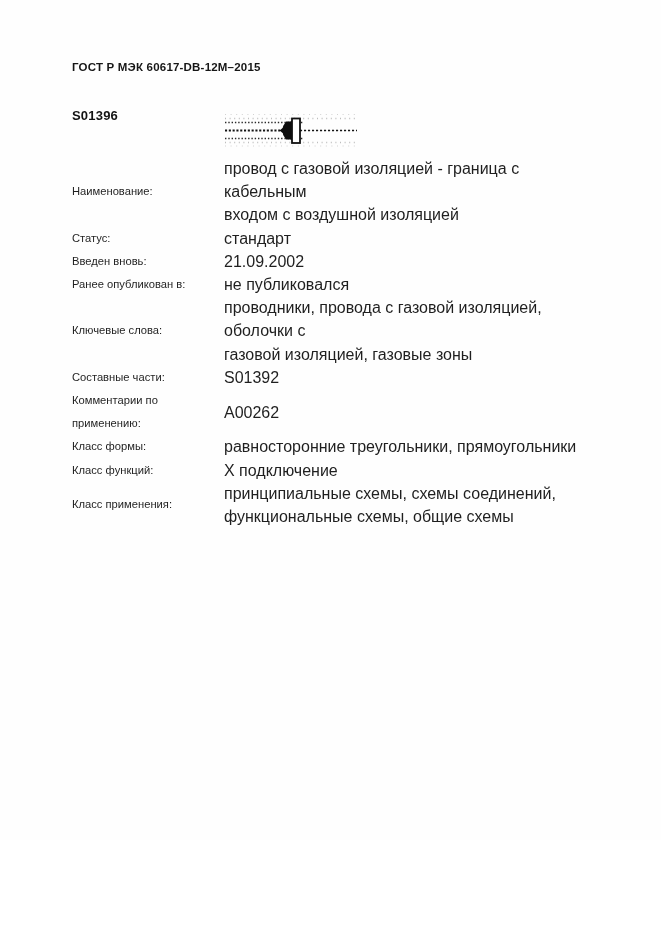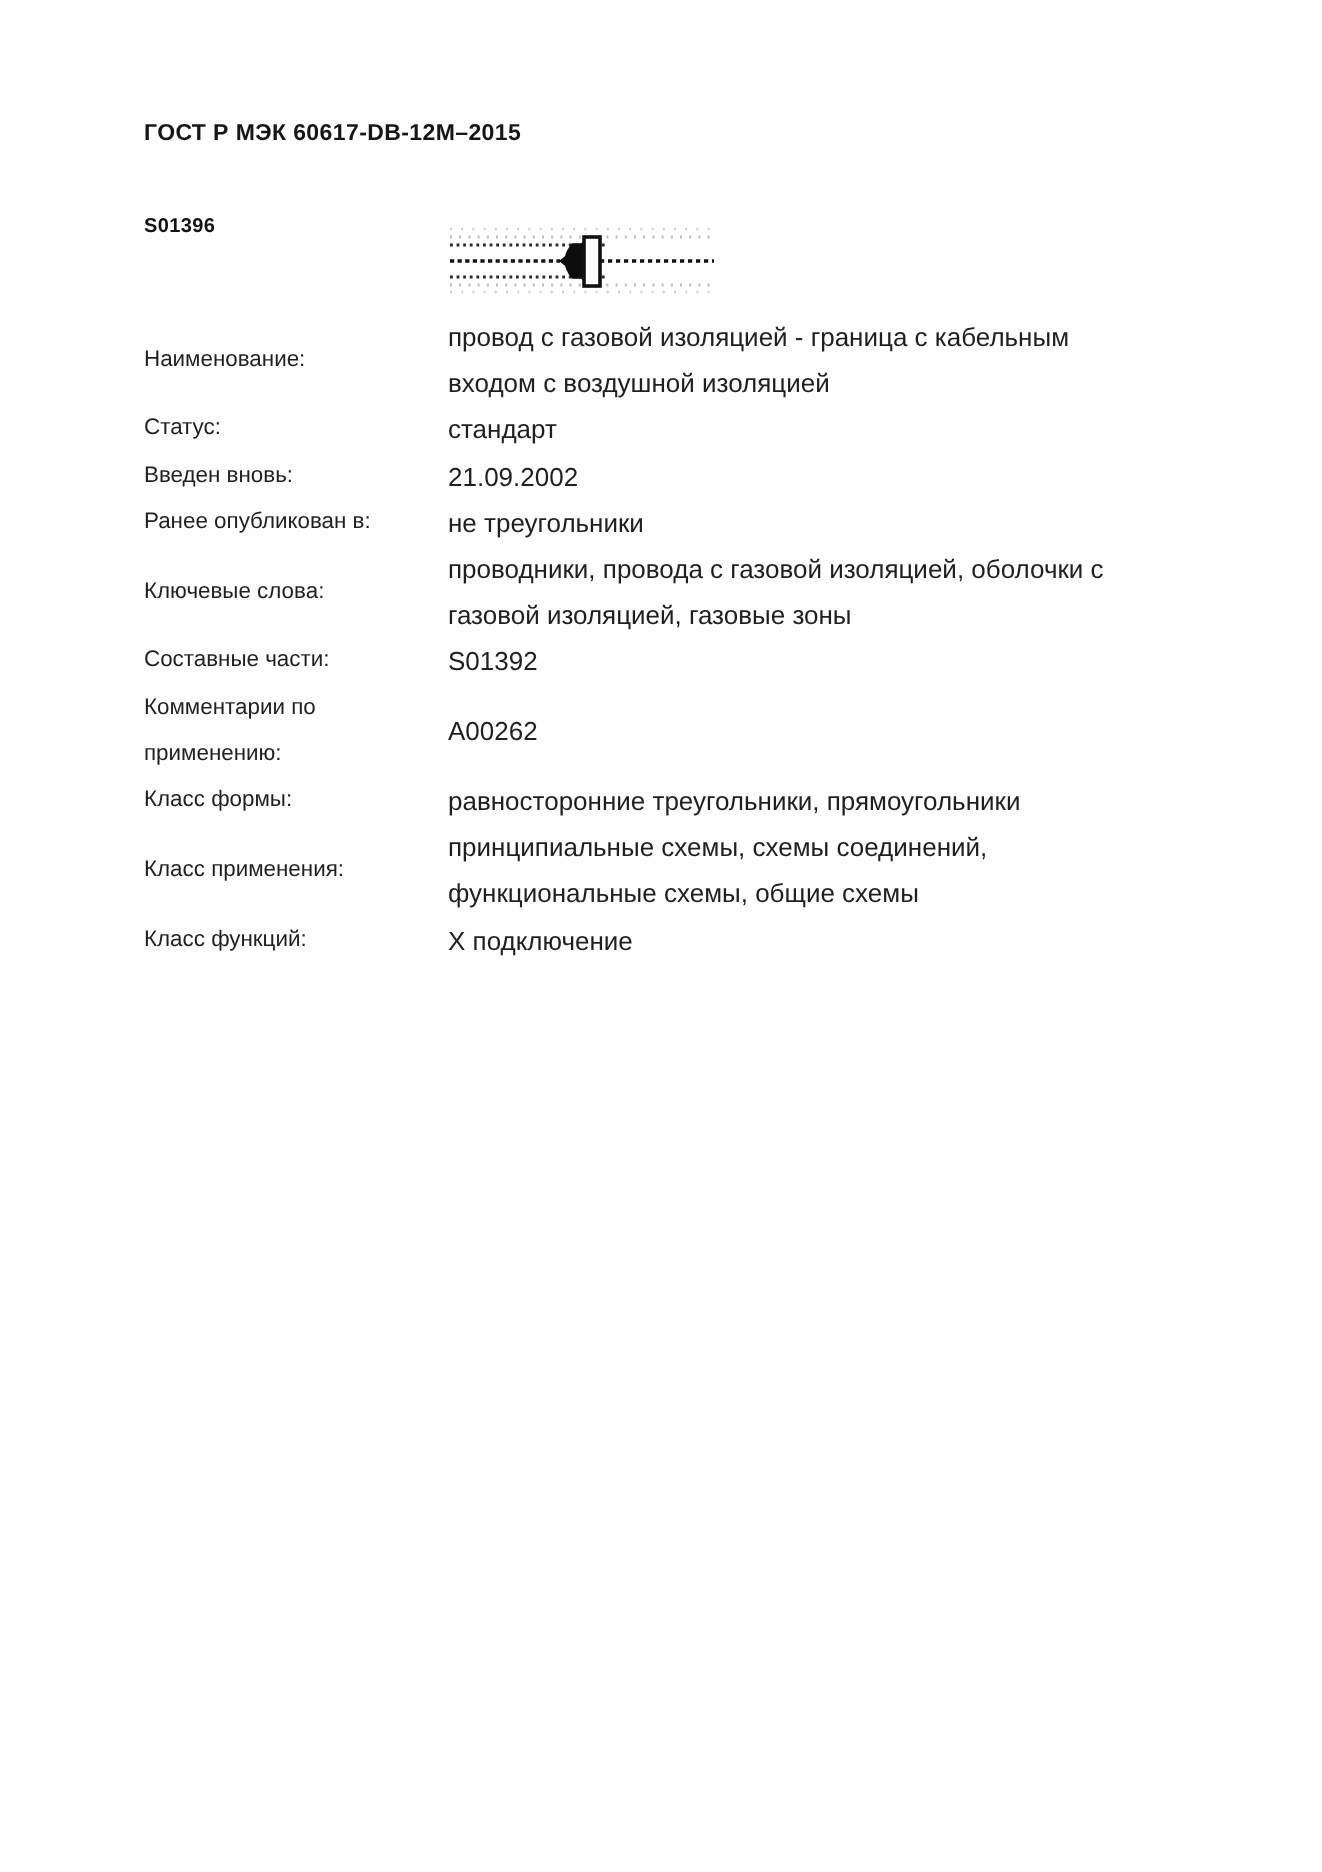"S01396" .symbol-id { font-size: 10px -> 13px }
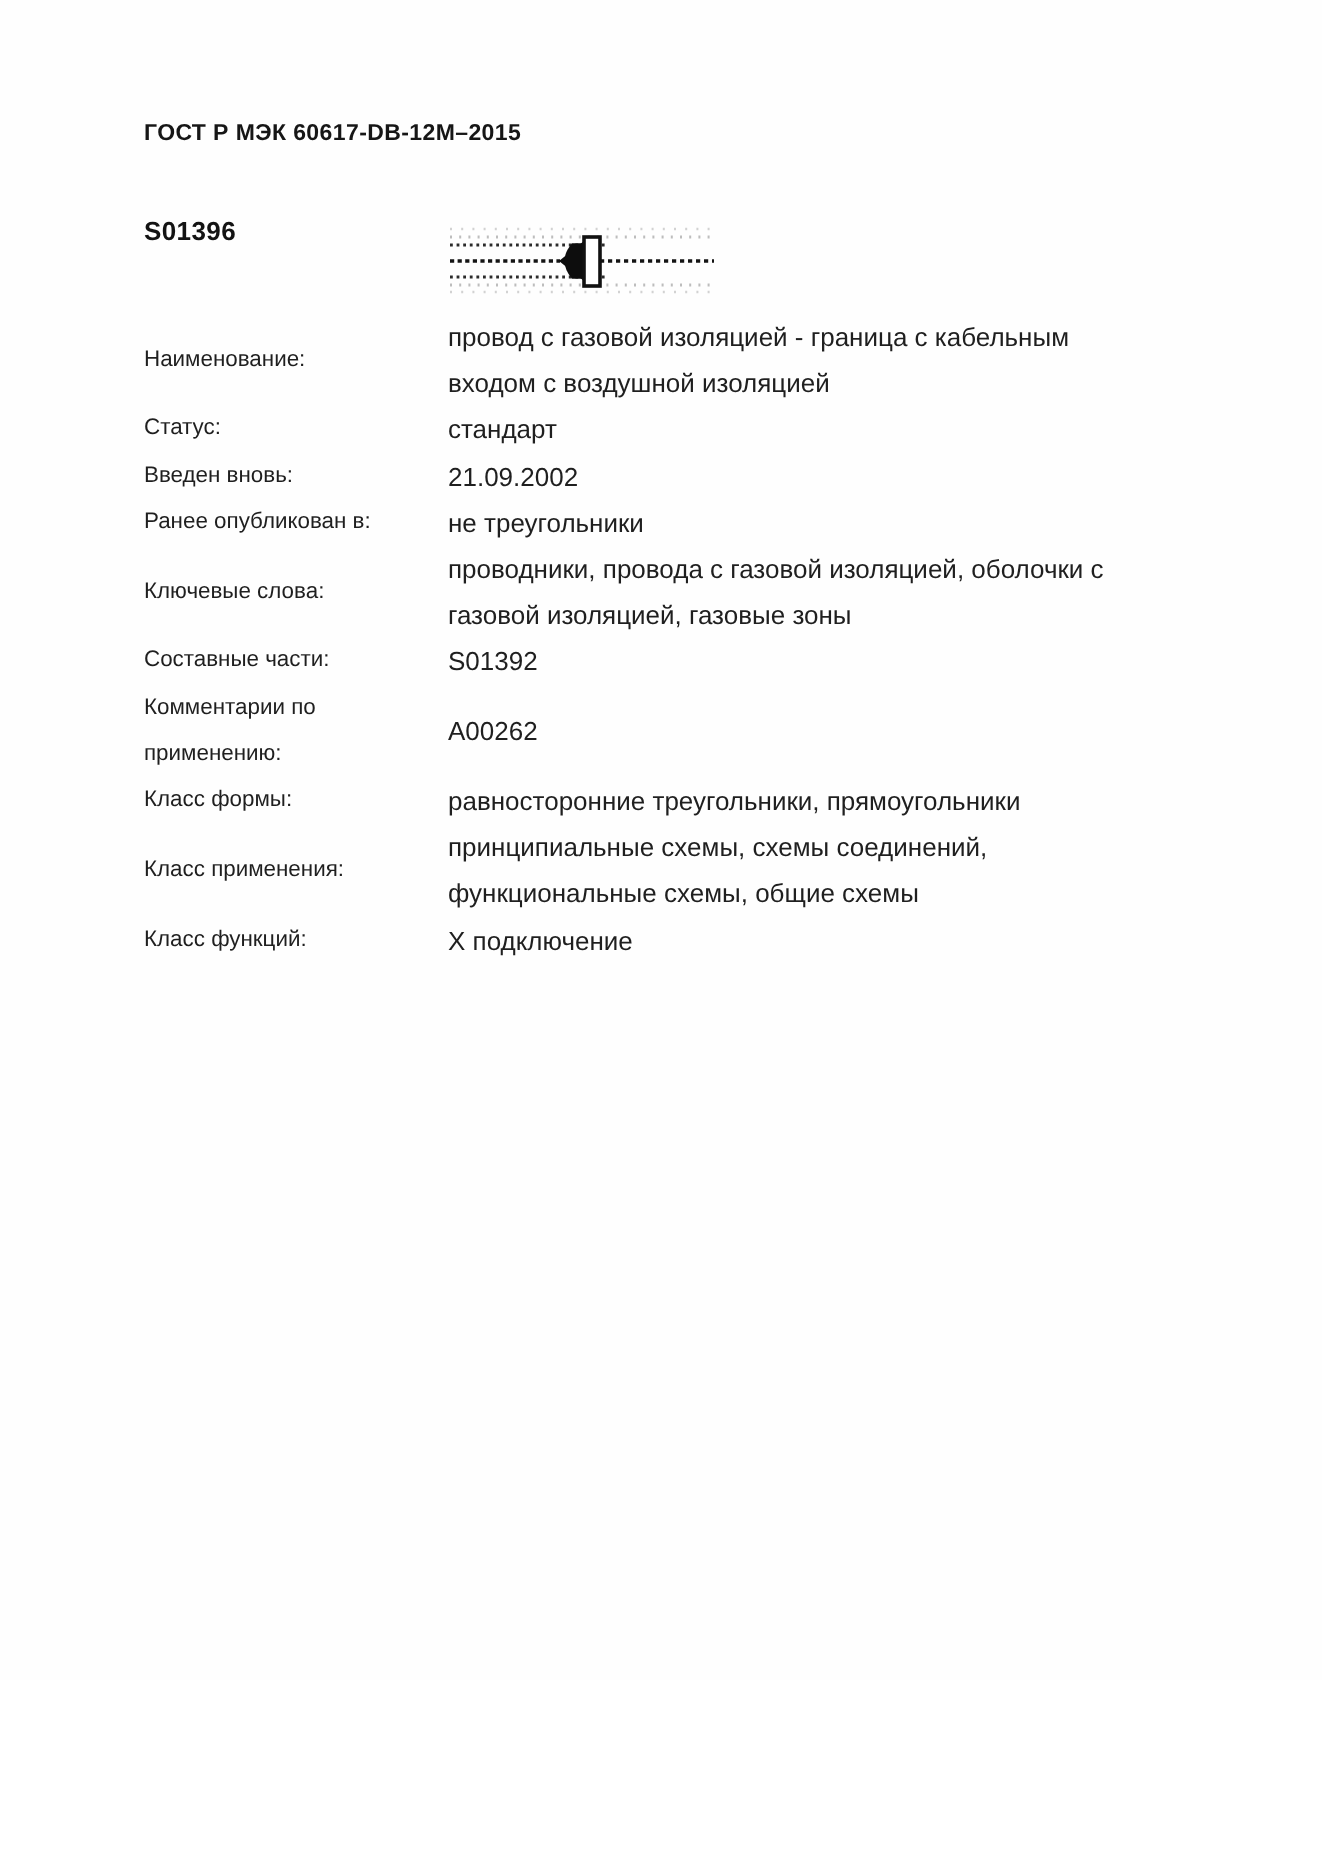"провод с газовой изоляцией -" .attr-value { font-size: 13px -> 16px }
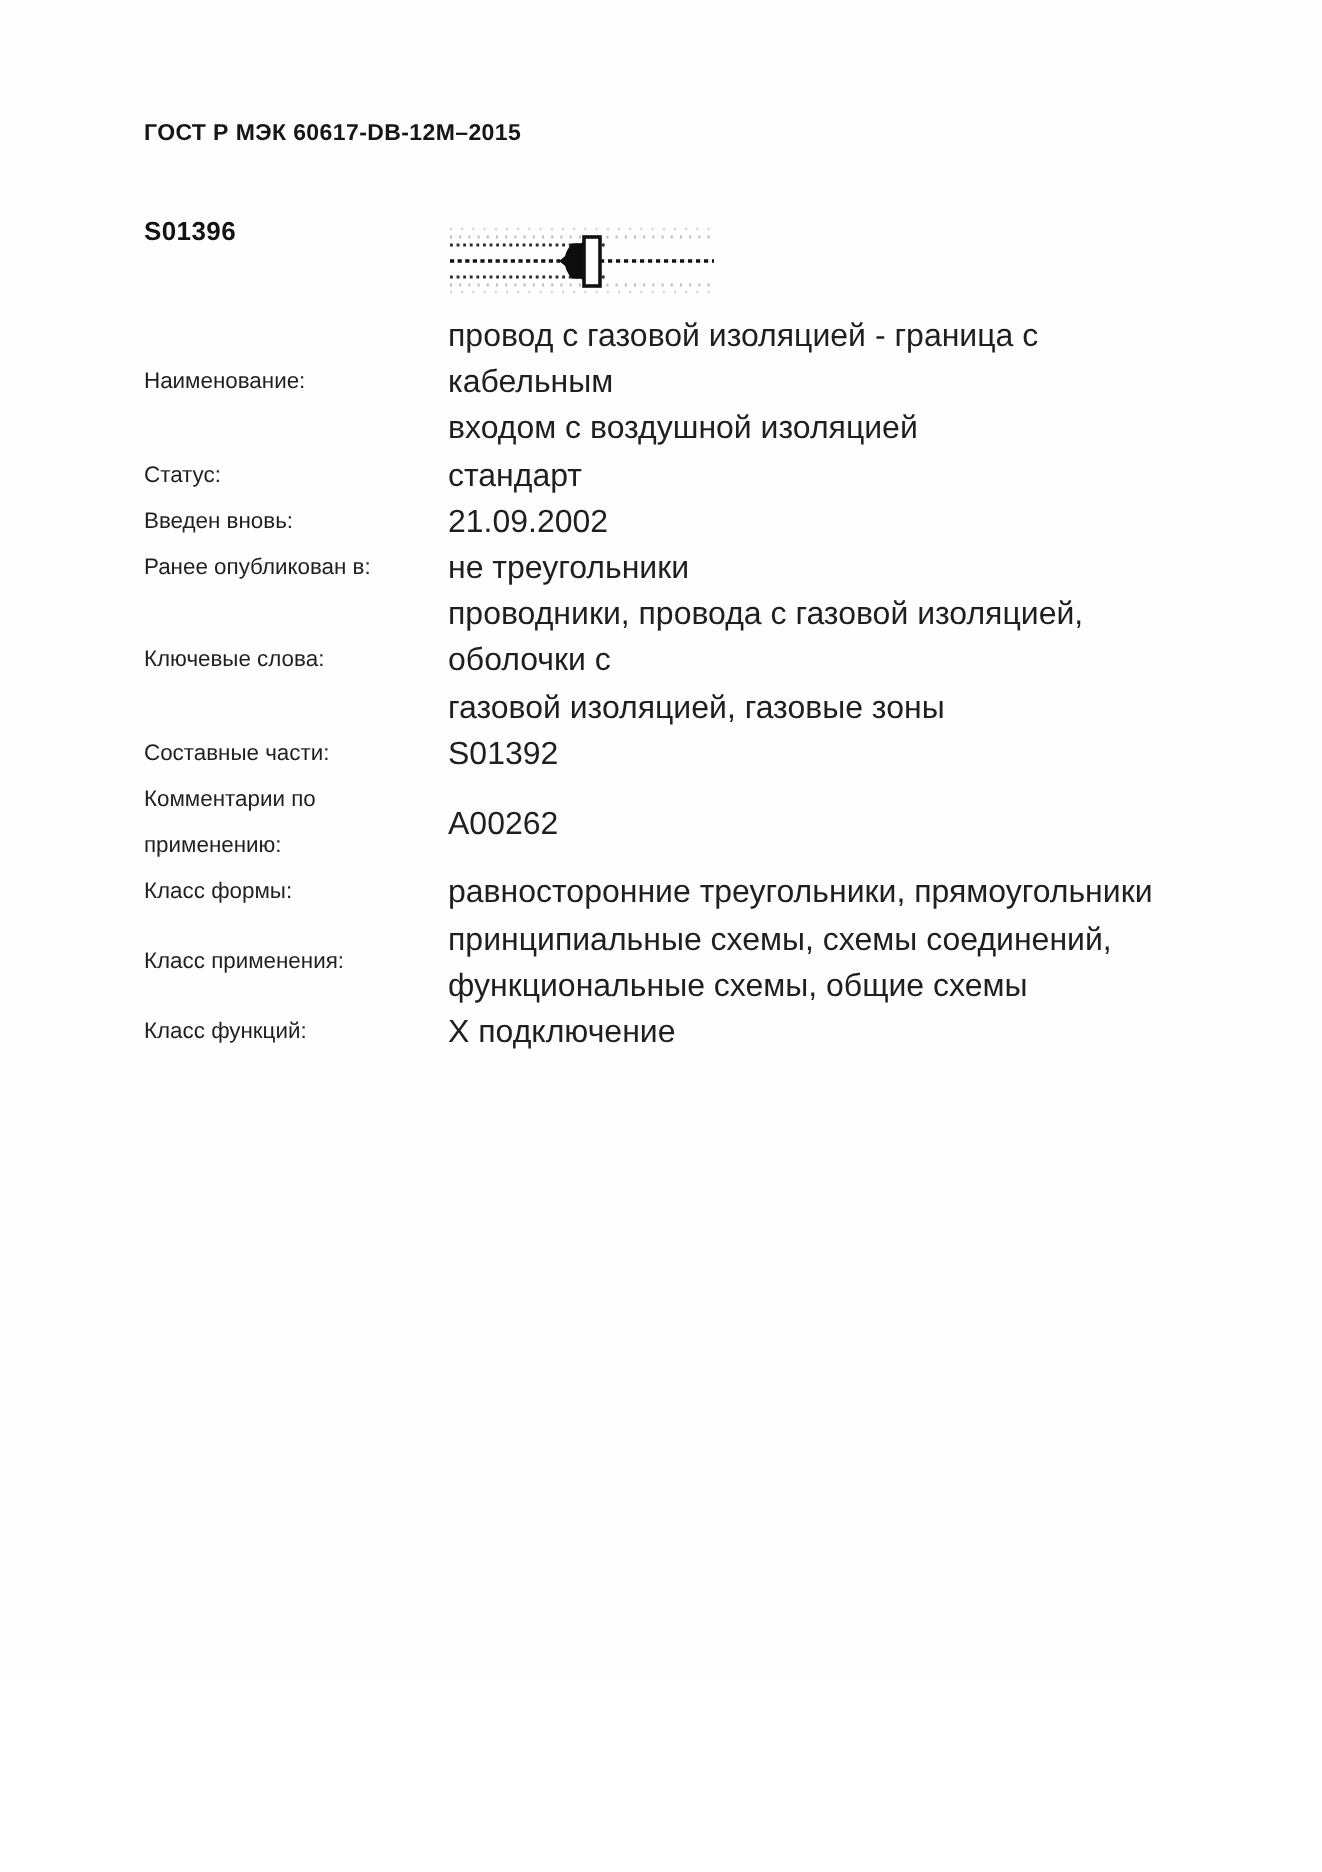"не треугольники" div.attr-value { text: треугольники -> публиковался }
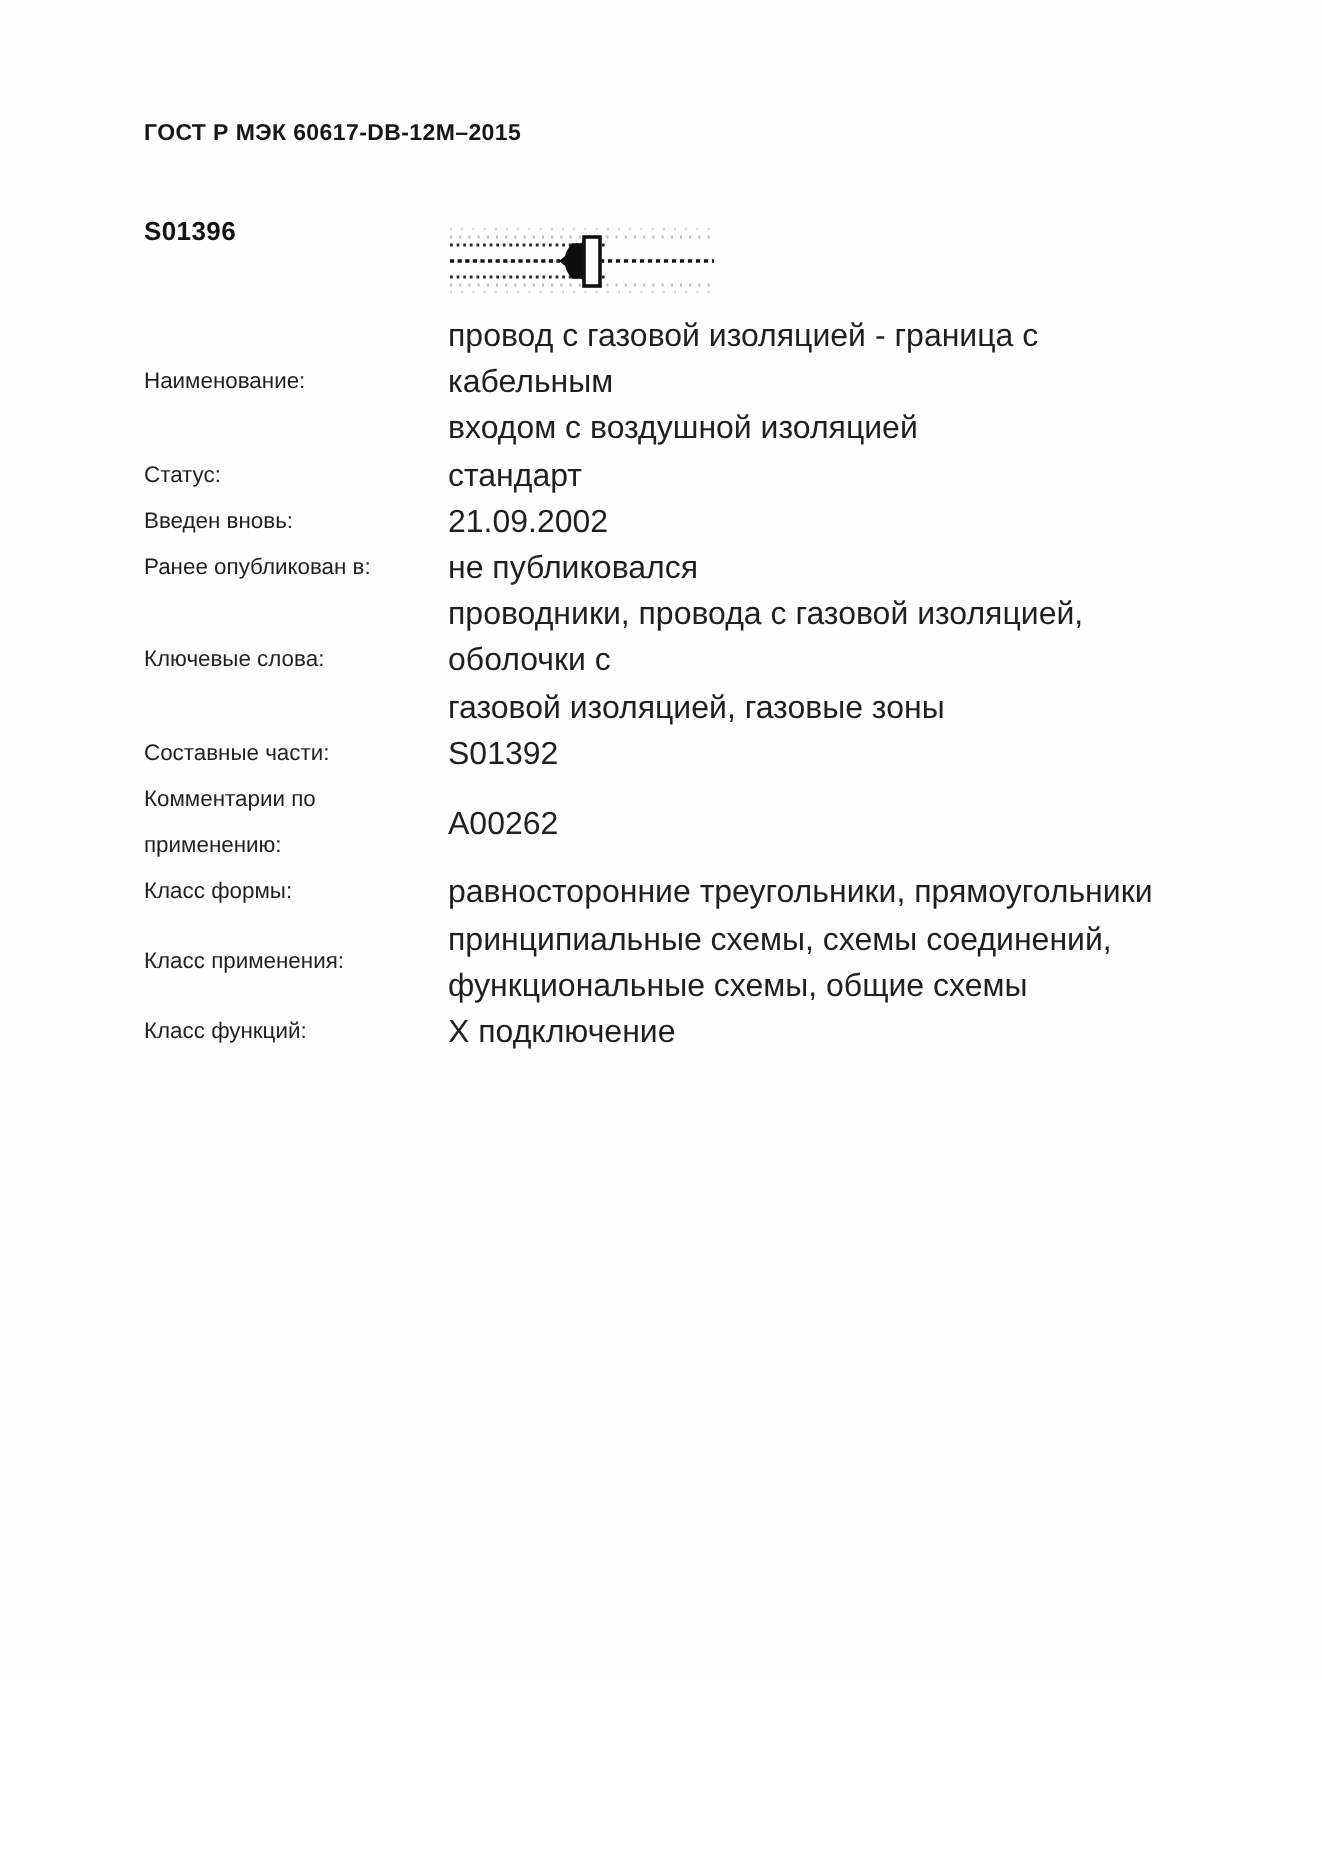"Класс применения:" div.attr-row { order: before "Класс функций:" -> after "Класс функций:" }
